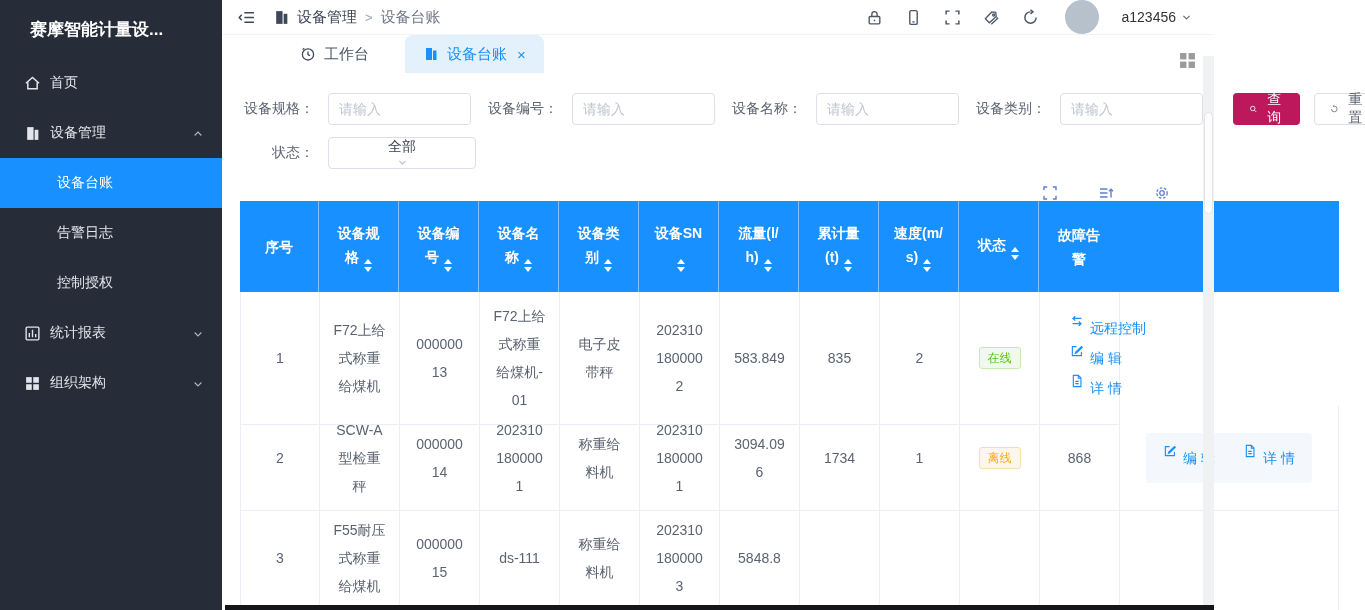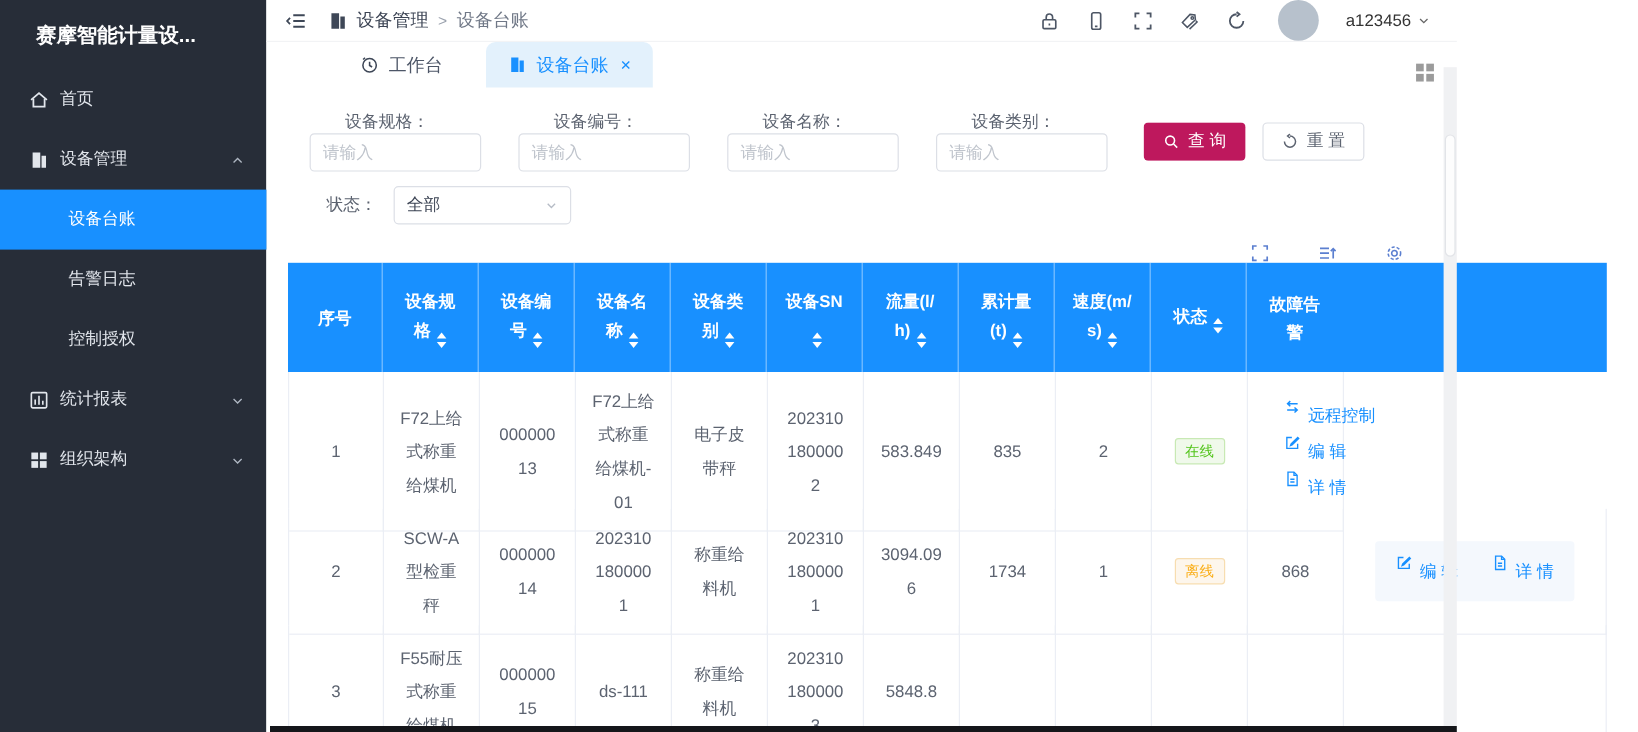"设备规格：" .fgroup { flex-direction: column -> none }
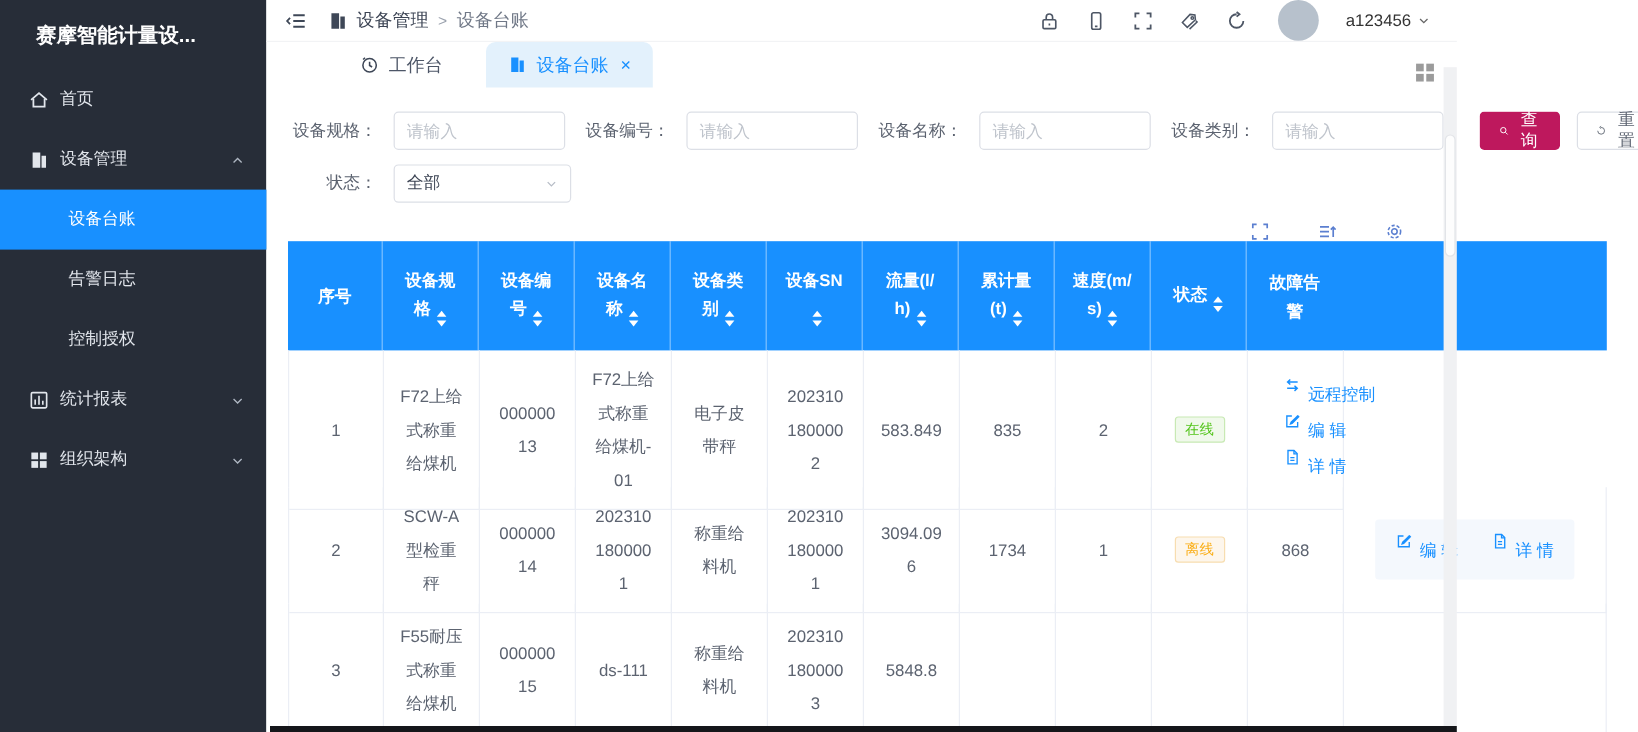"全部" .fselect { flex-direction: none -> column }
